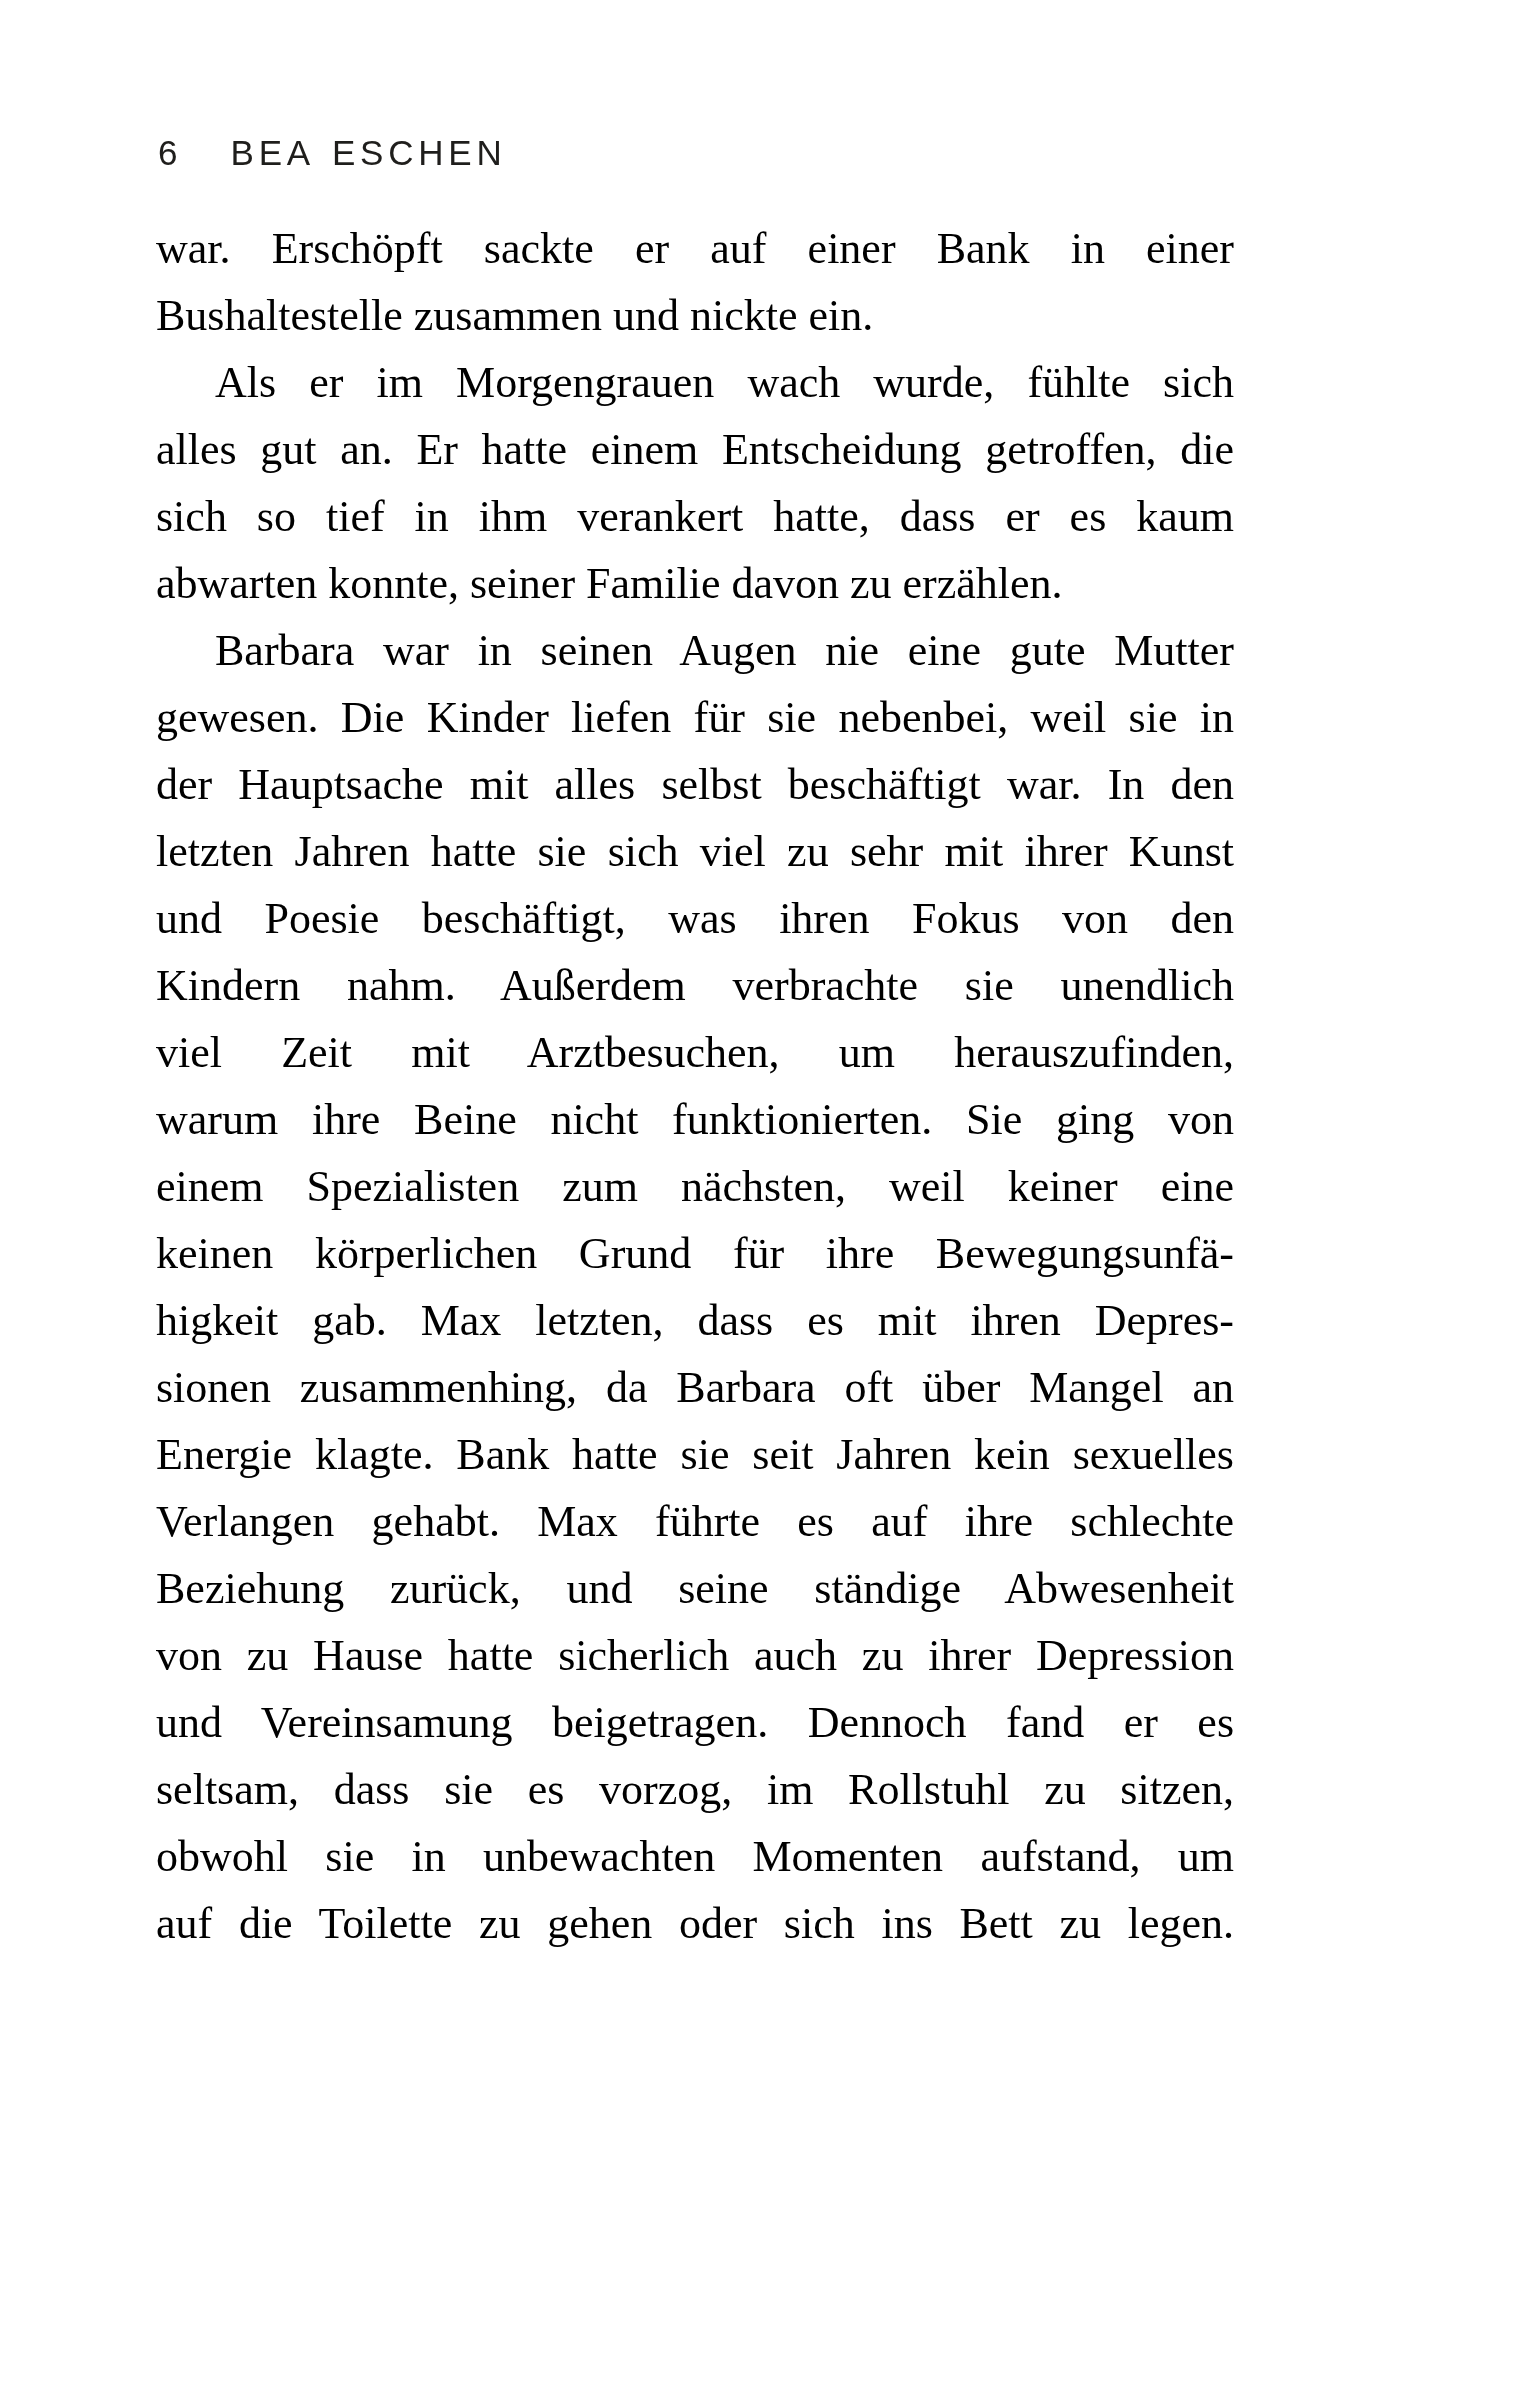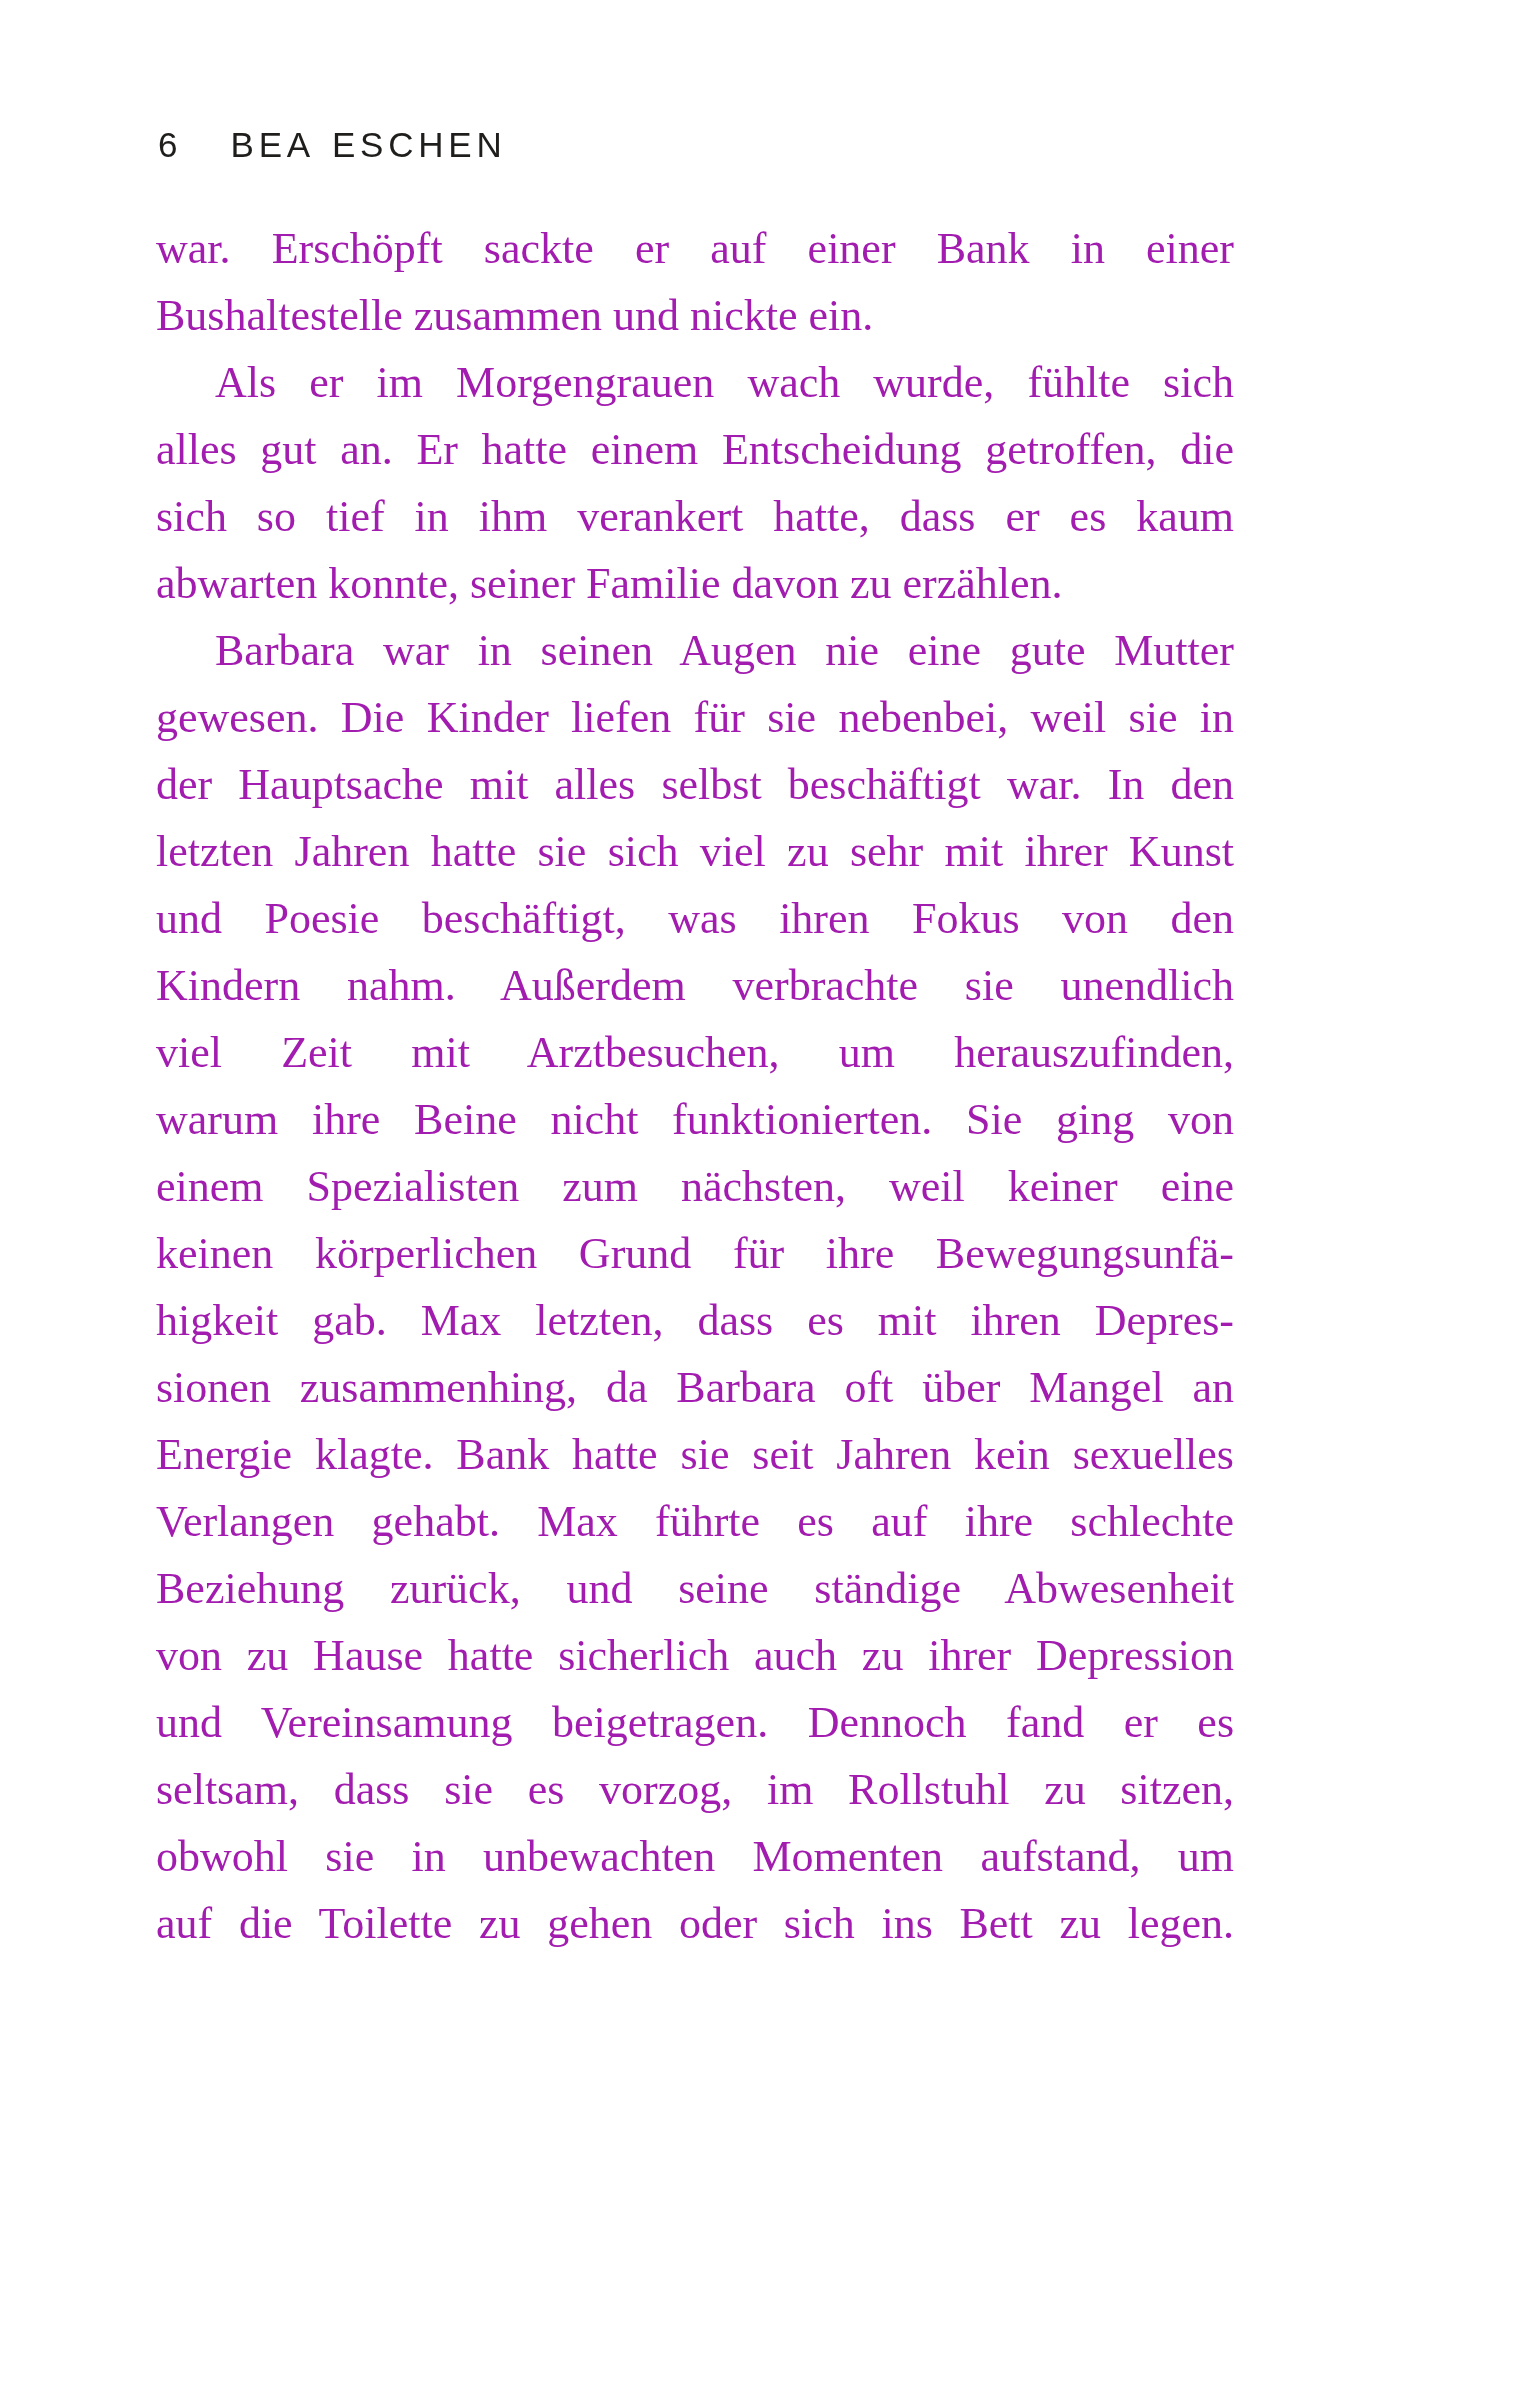"BEA ESCHEN" .author { margin-top: none -> 8px }
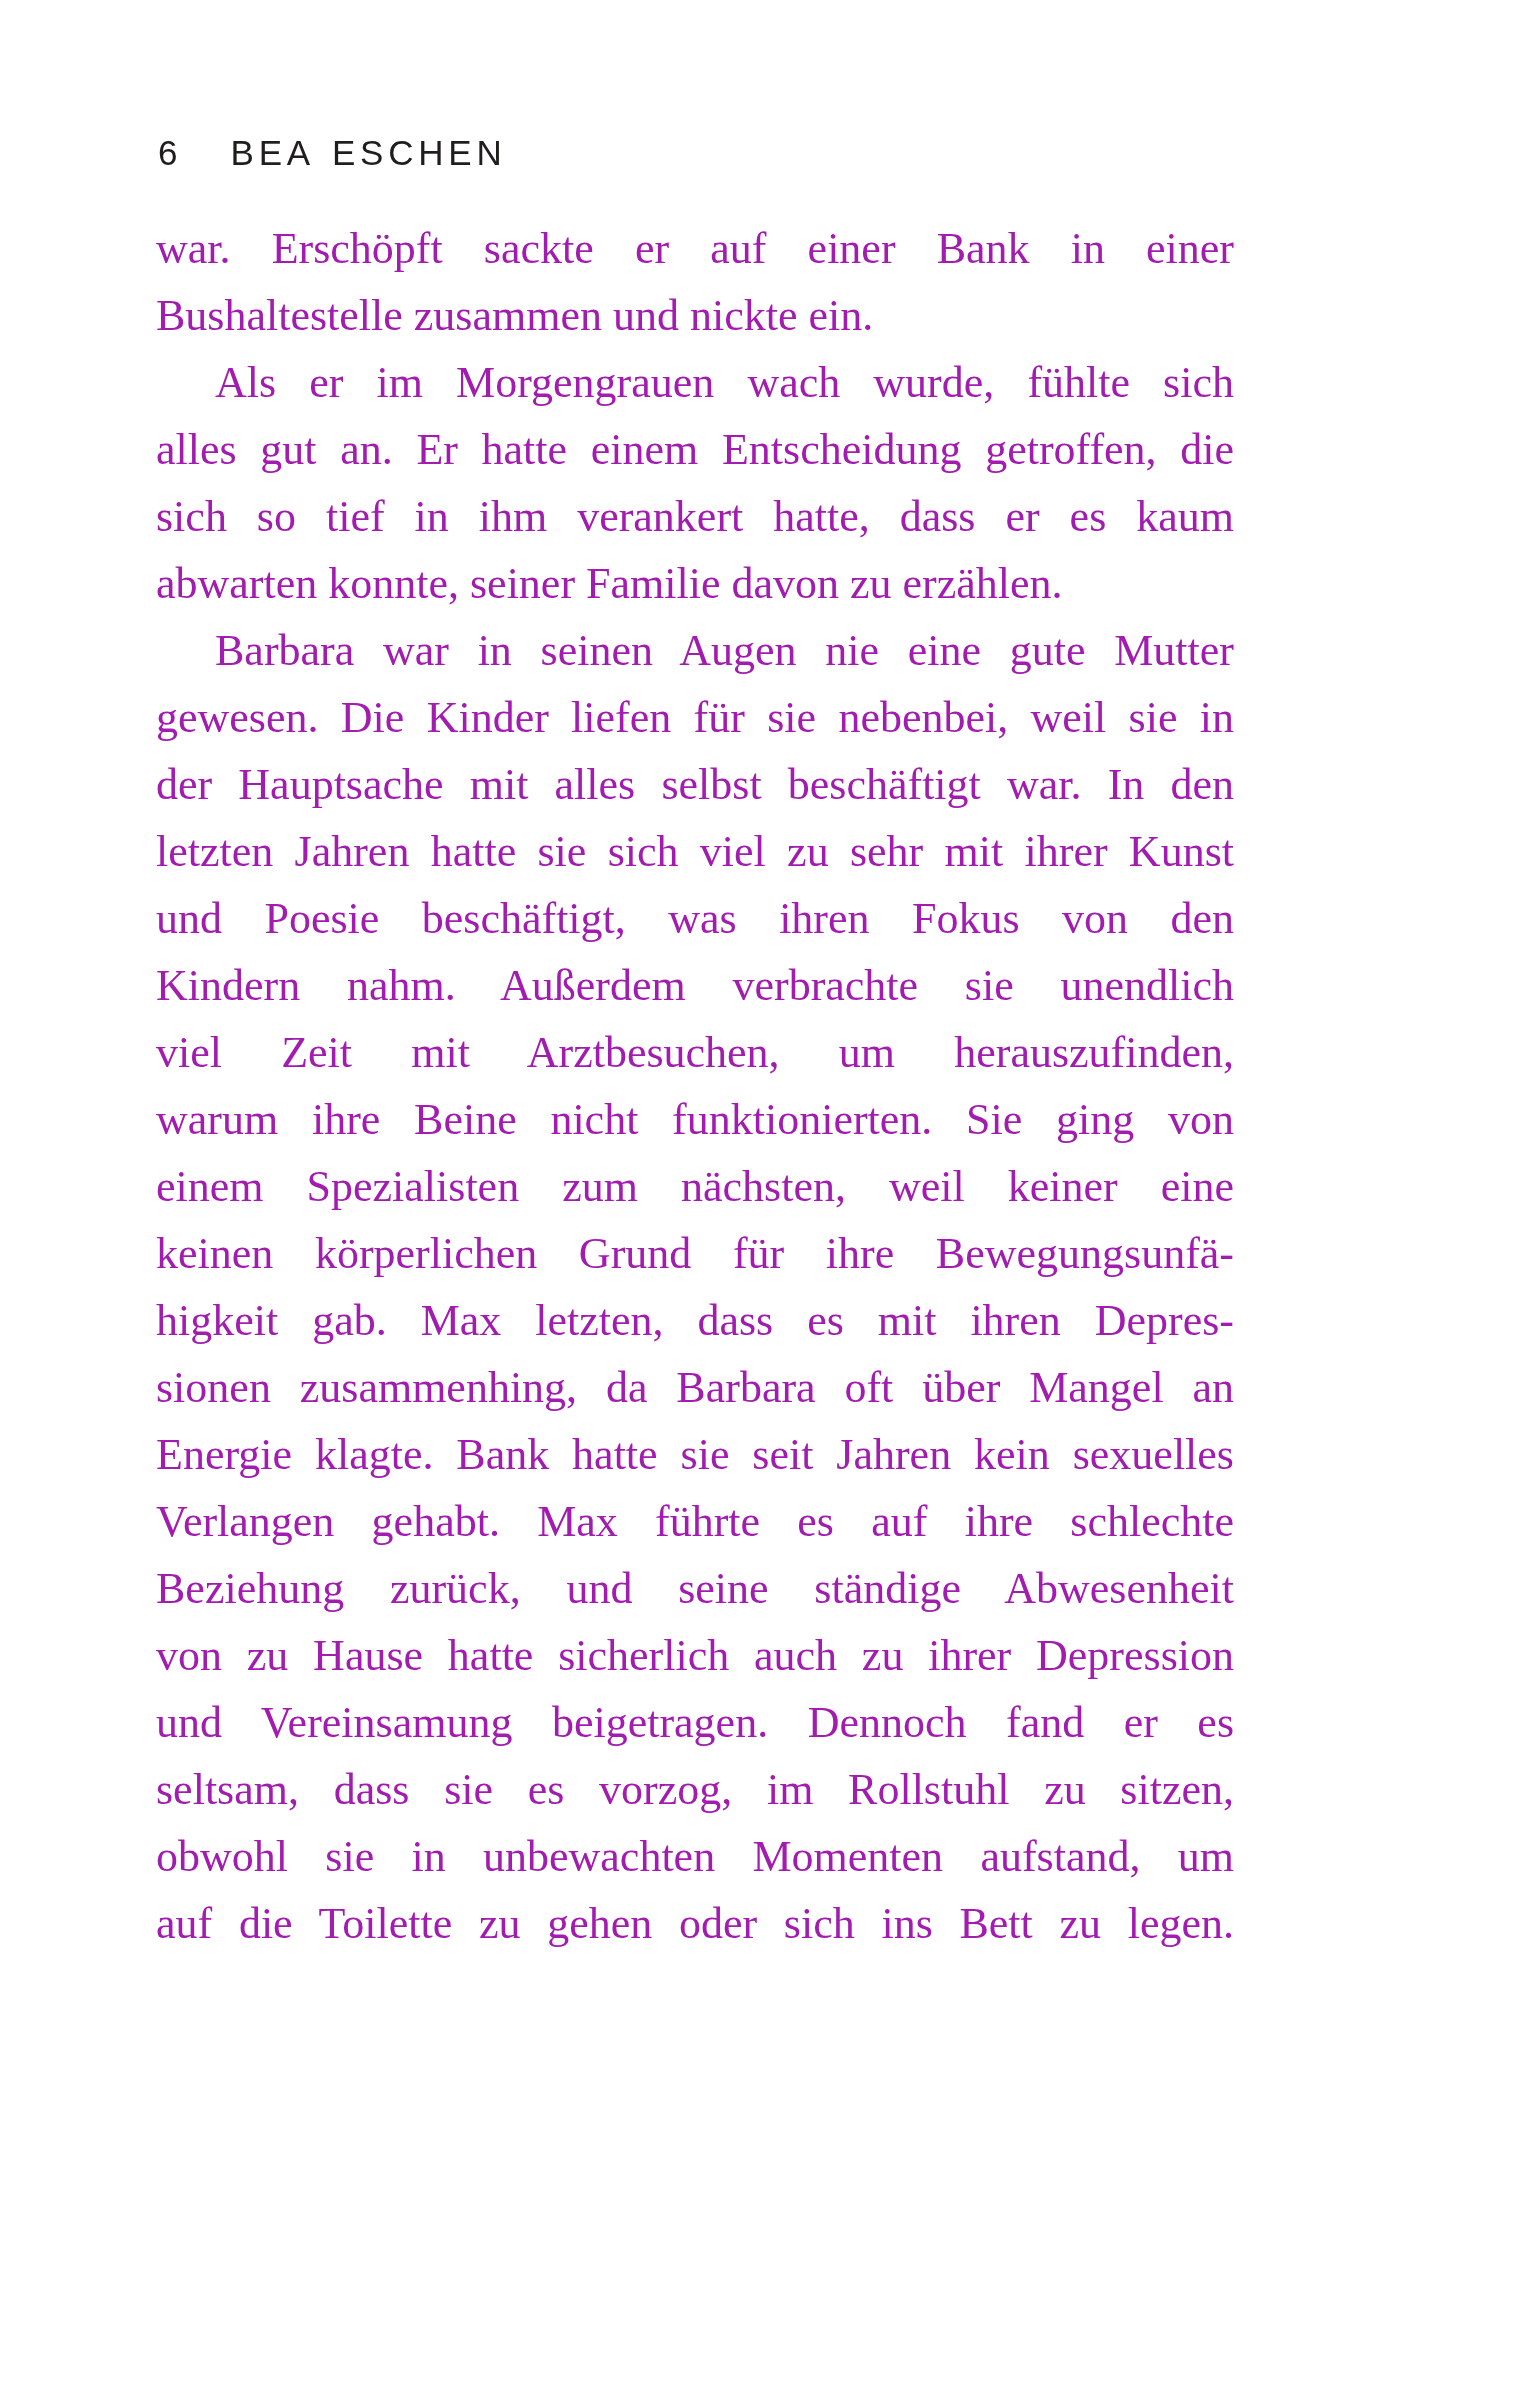"war. Erschöpft sackte er auf" .body-text { color: #a21caf -> #000000 }
